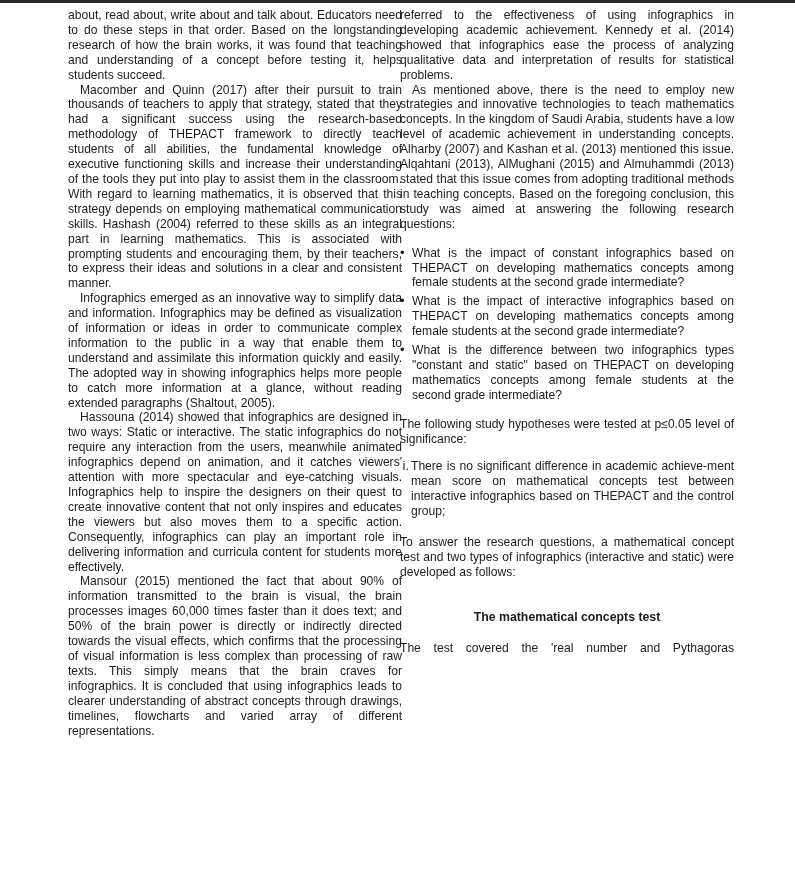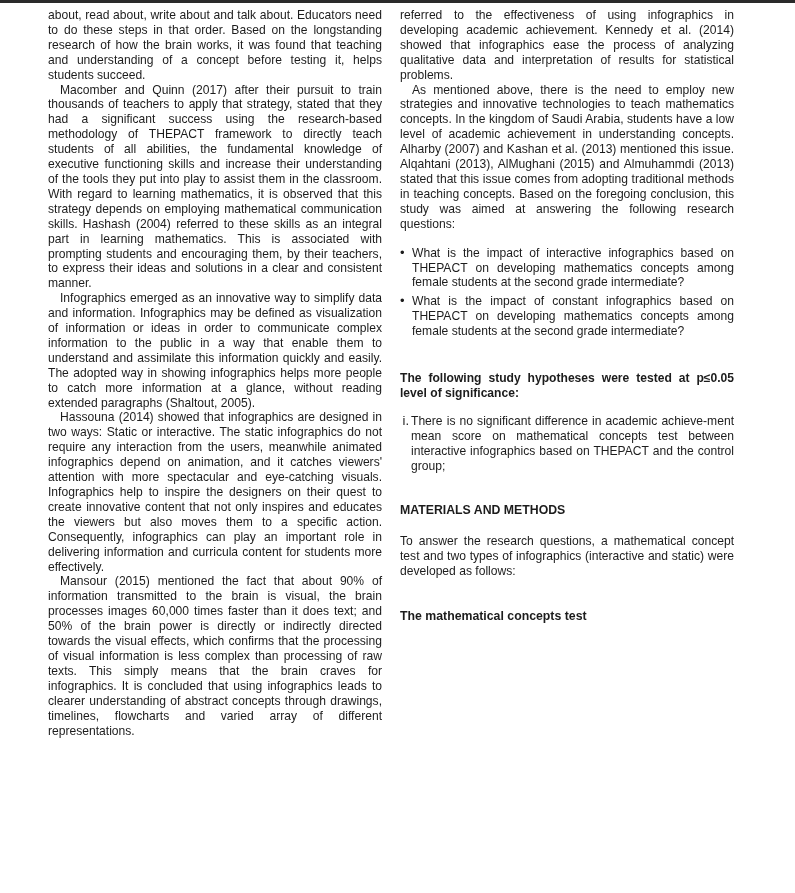"about, read about, write about" .col-left { left: 48px -> 68px }
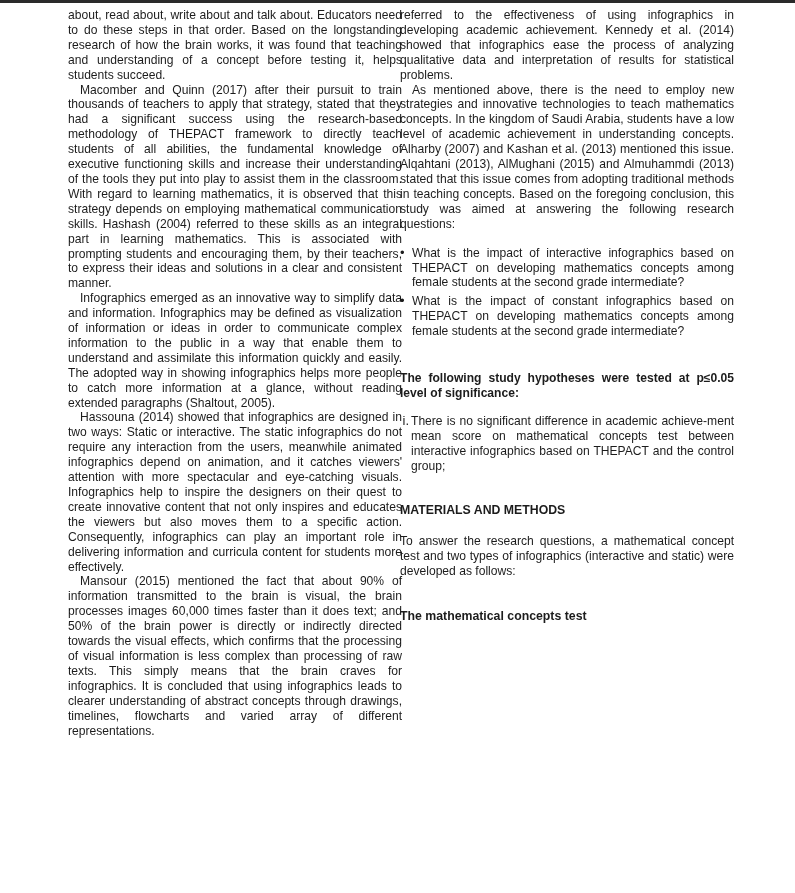"What is the impact of" li { order: before "What is the impact of constant" -> after "What is the impact of constant" }
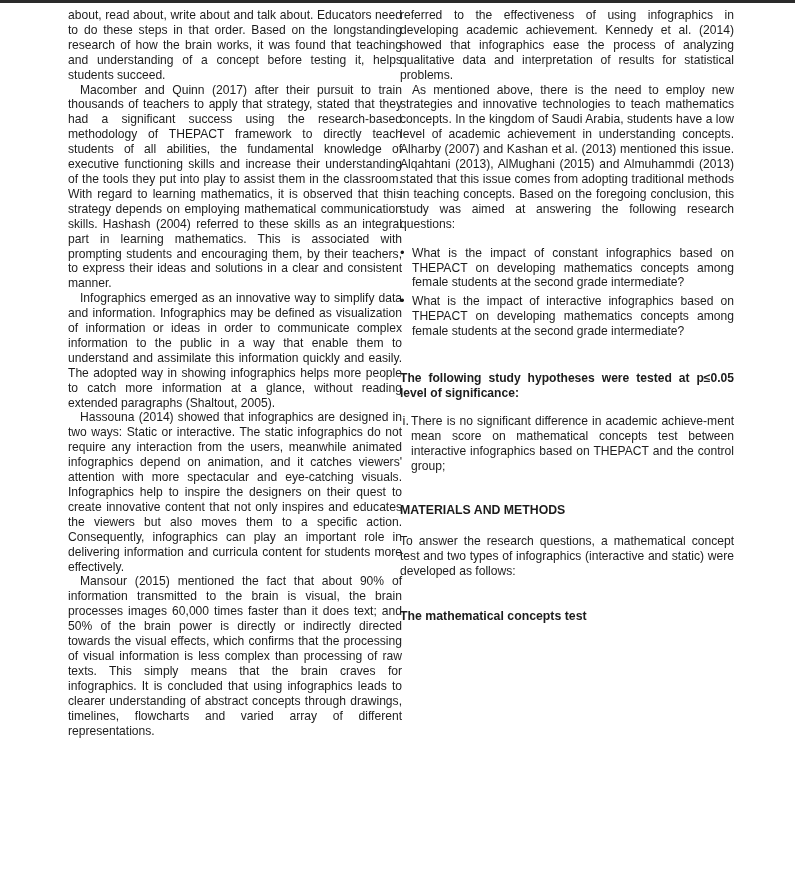"What is the difference between" li { html: none -> <li>What is the difference between two infographics types "constant and static" based on THEPACT on developing mathematics concepts among female students at the second grade intermediate?</li> }
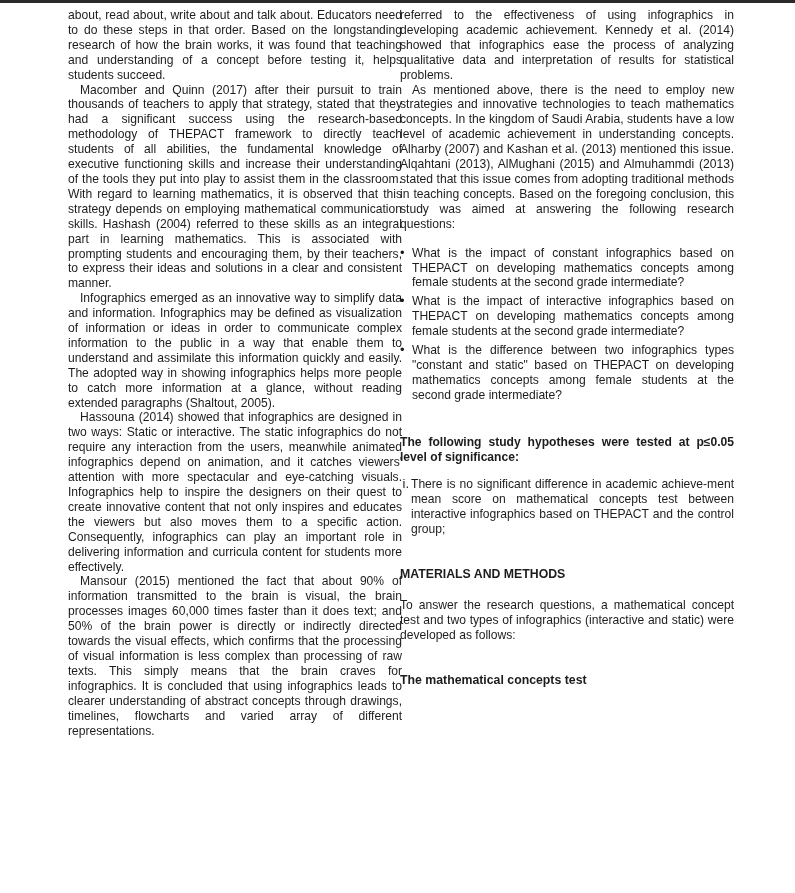"The following study hypotheses were" .hyp-intro { font-weight: bold -> none; margin-top: 32px -> 14px }
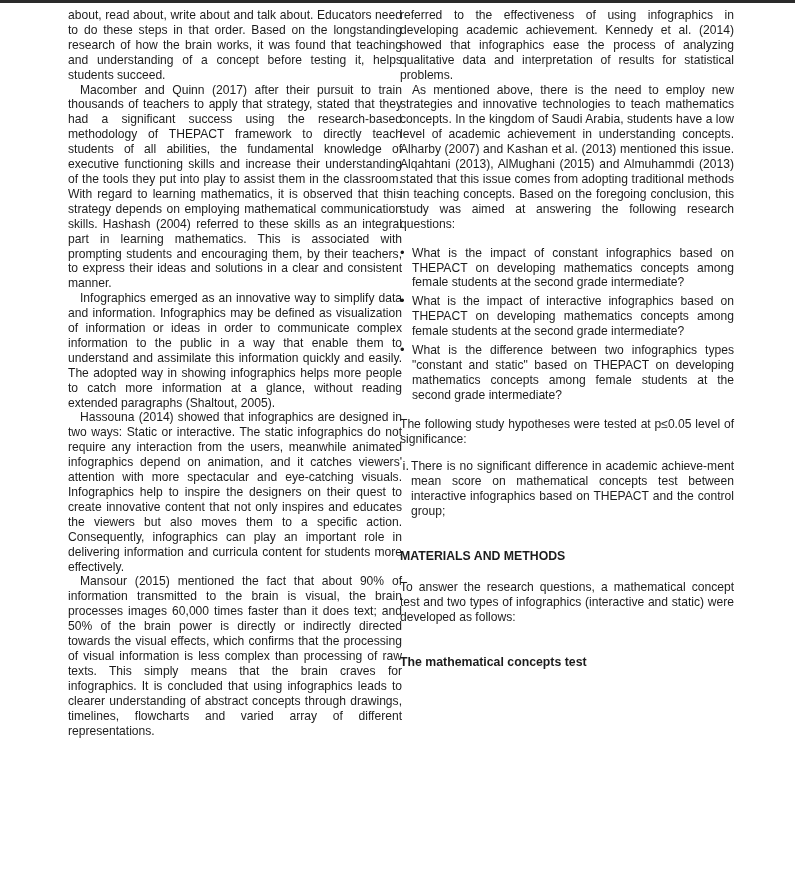"MATERIALS AND METHODS" h2.section { html: <h2>MATERIALS AND METHODS</h2> -> none }
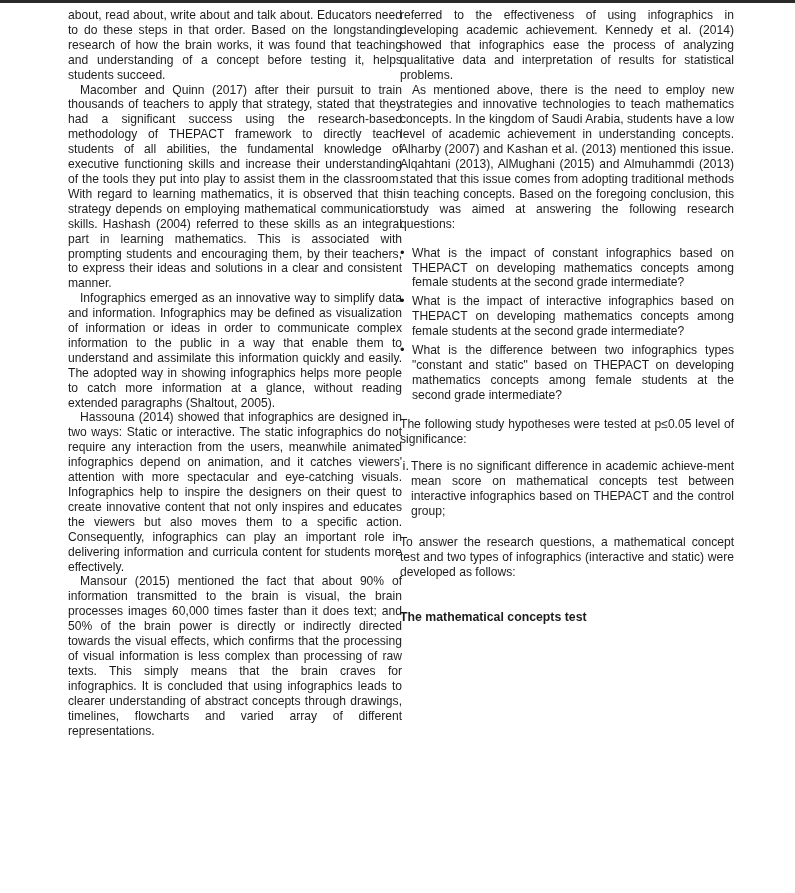"The mathematical concepts test" h3.subsection { text-align: left -> center }
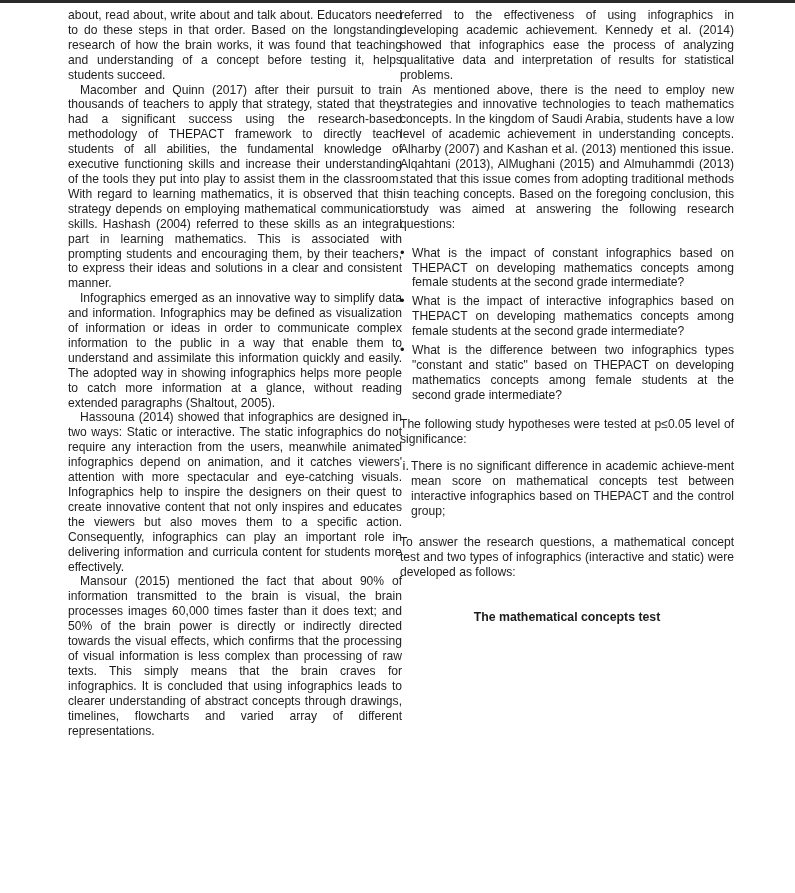"The test covered the 'real" p.after-heading { html: none -> <p>The test covered the 'real number and Pythagoras</p> }
